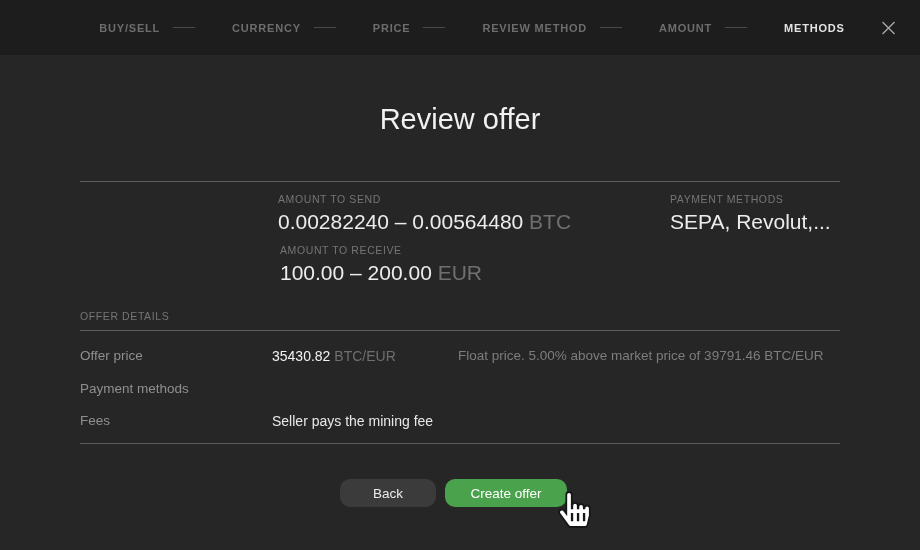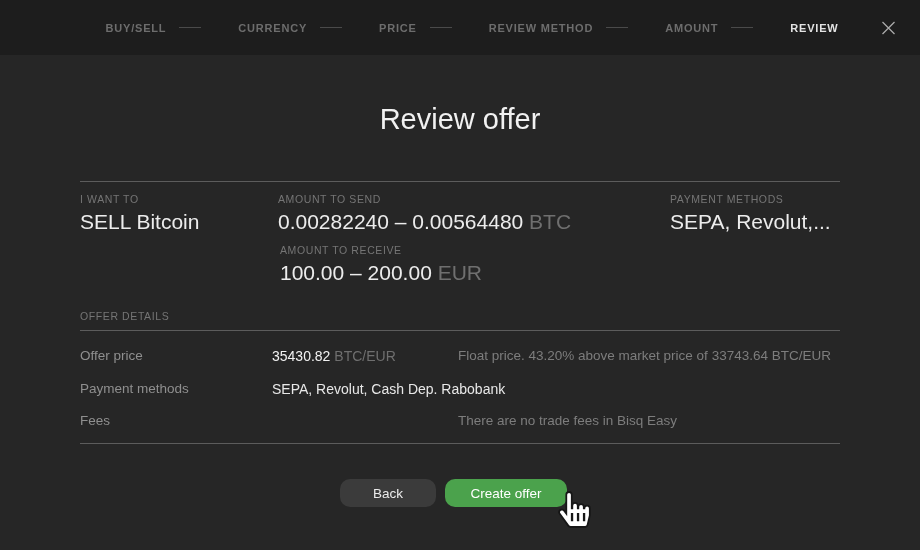"REVIEW" span.step { text: REVIEW -> METHODS }
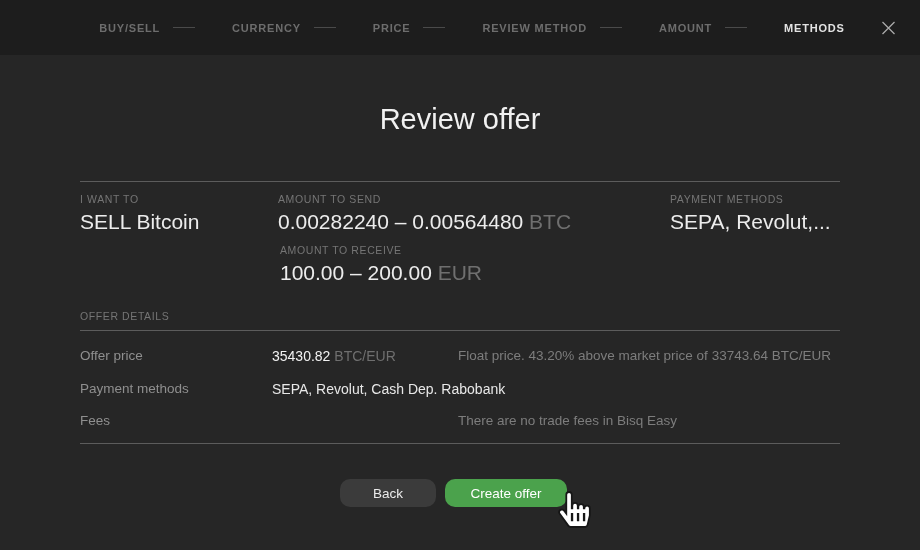"I WANT TO" div.col { html: <div> <div>I WANT TO</div> <div>SELL Bitcoin</div> </div> -> none }
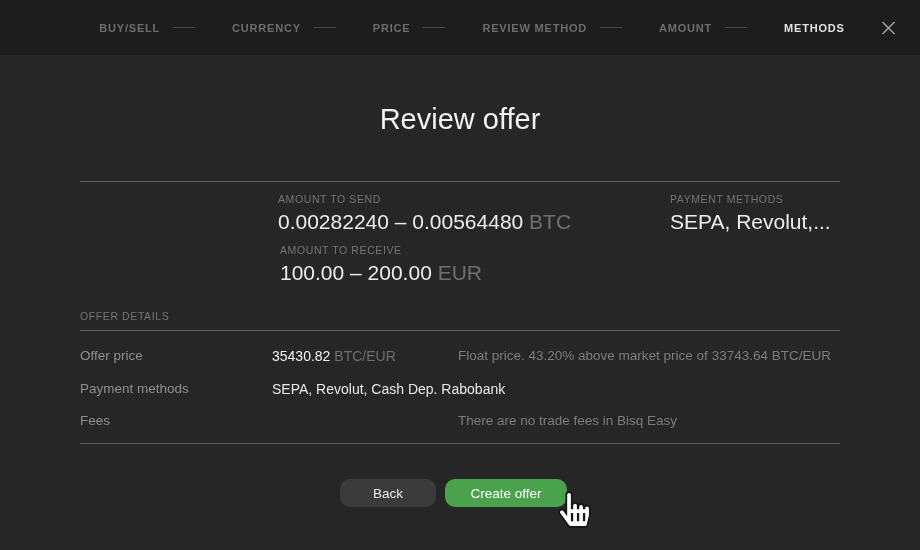"Float price. 43.20% above market" span.d-note { text: 43.20% above market price of 33743.64 -> 5.00% above market price of 39791.46 }
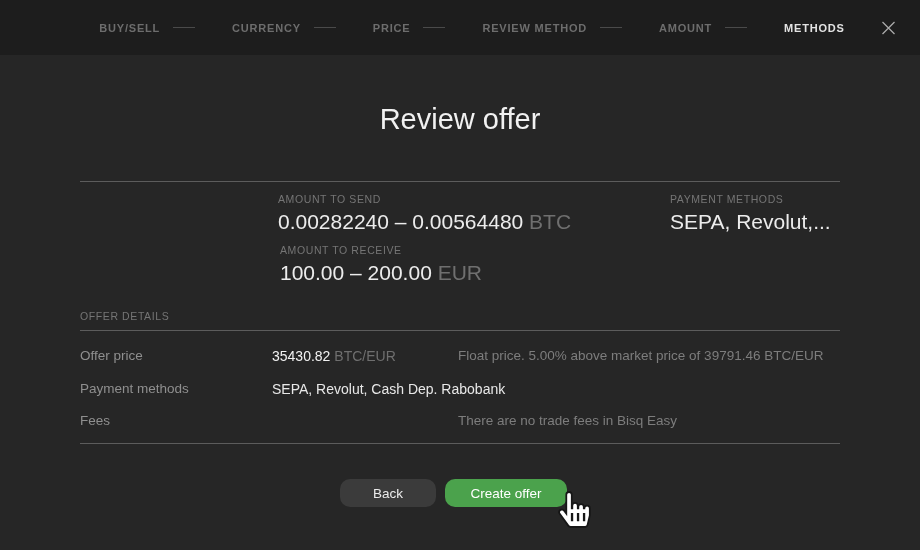"SEPA, Revolut, Cash Dep. Rabobank" span.d-value { html: <span>SEPA, Revolut, Cash Dep. Rabobank</span> -> none }
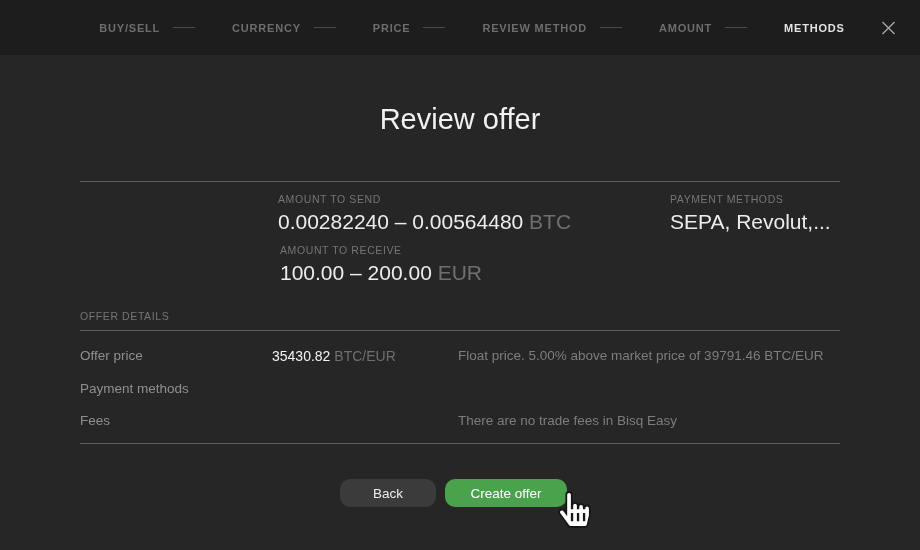"Seller pays the mining fee" span.d-value { html: none -> <span>Seller pays the mining fee</span> }
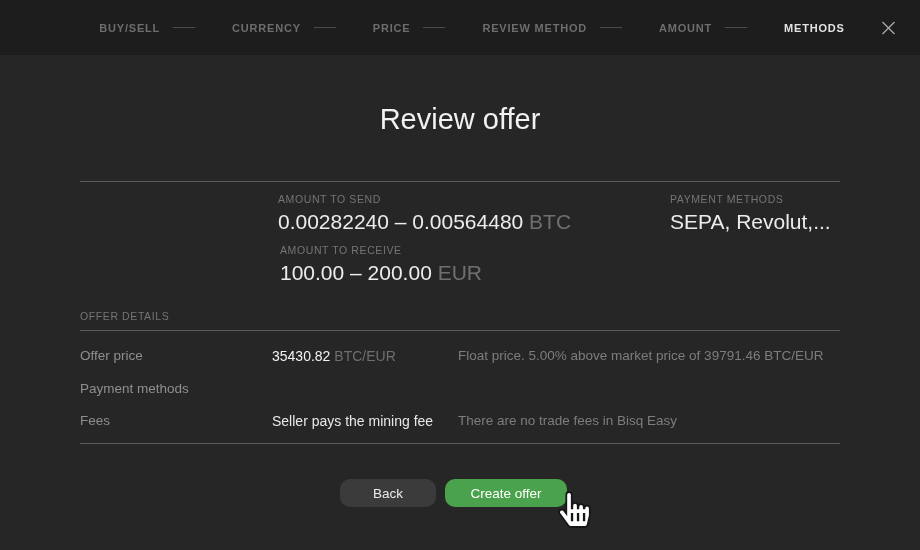"There are no trade fees" span.d-note { html: <span>There are no trade fees in Bisq Easy</span> -> none }
